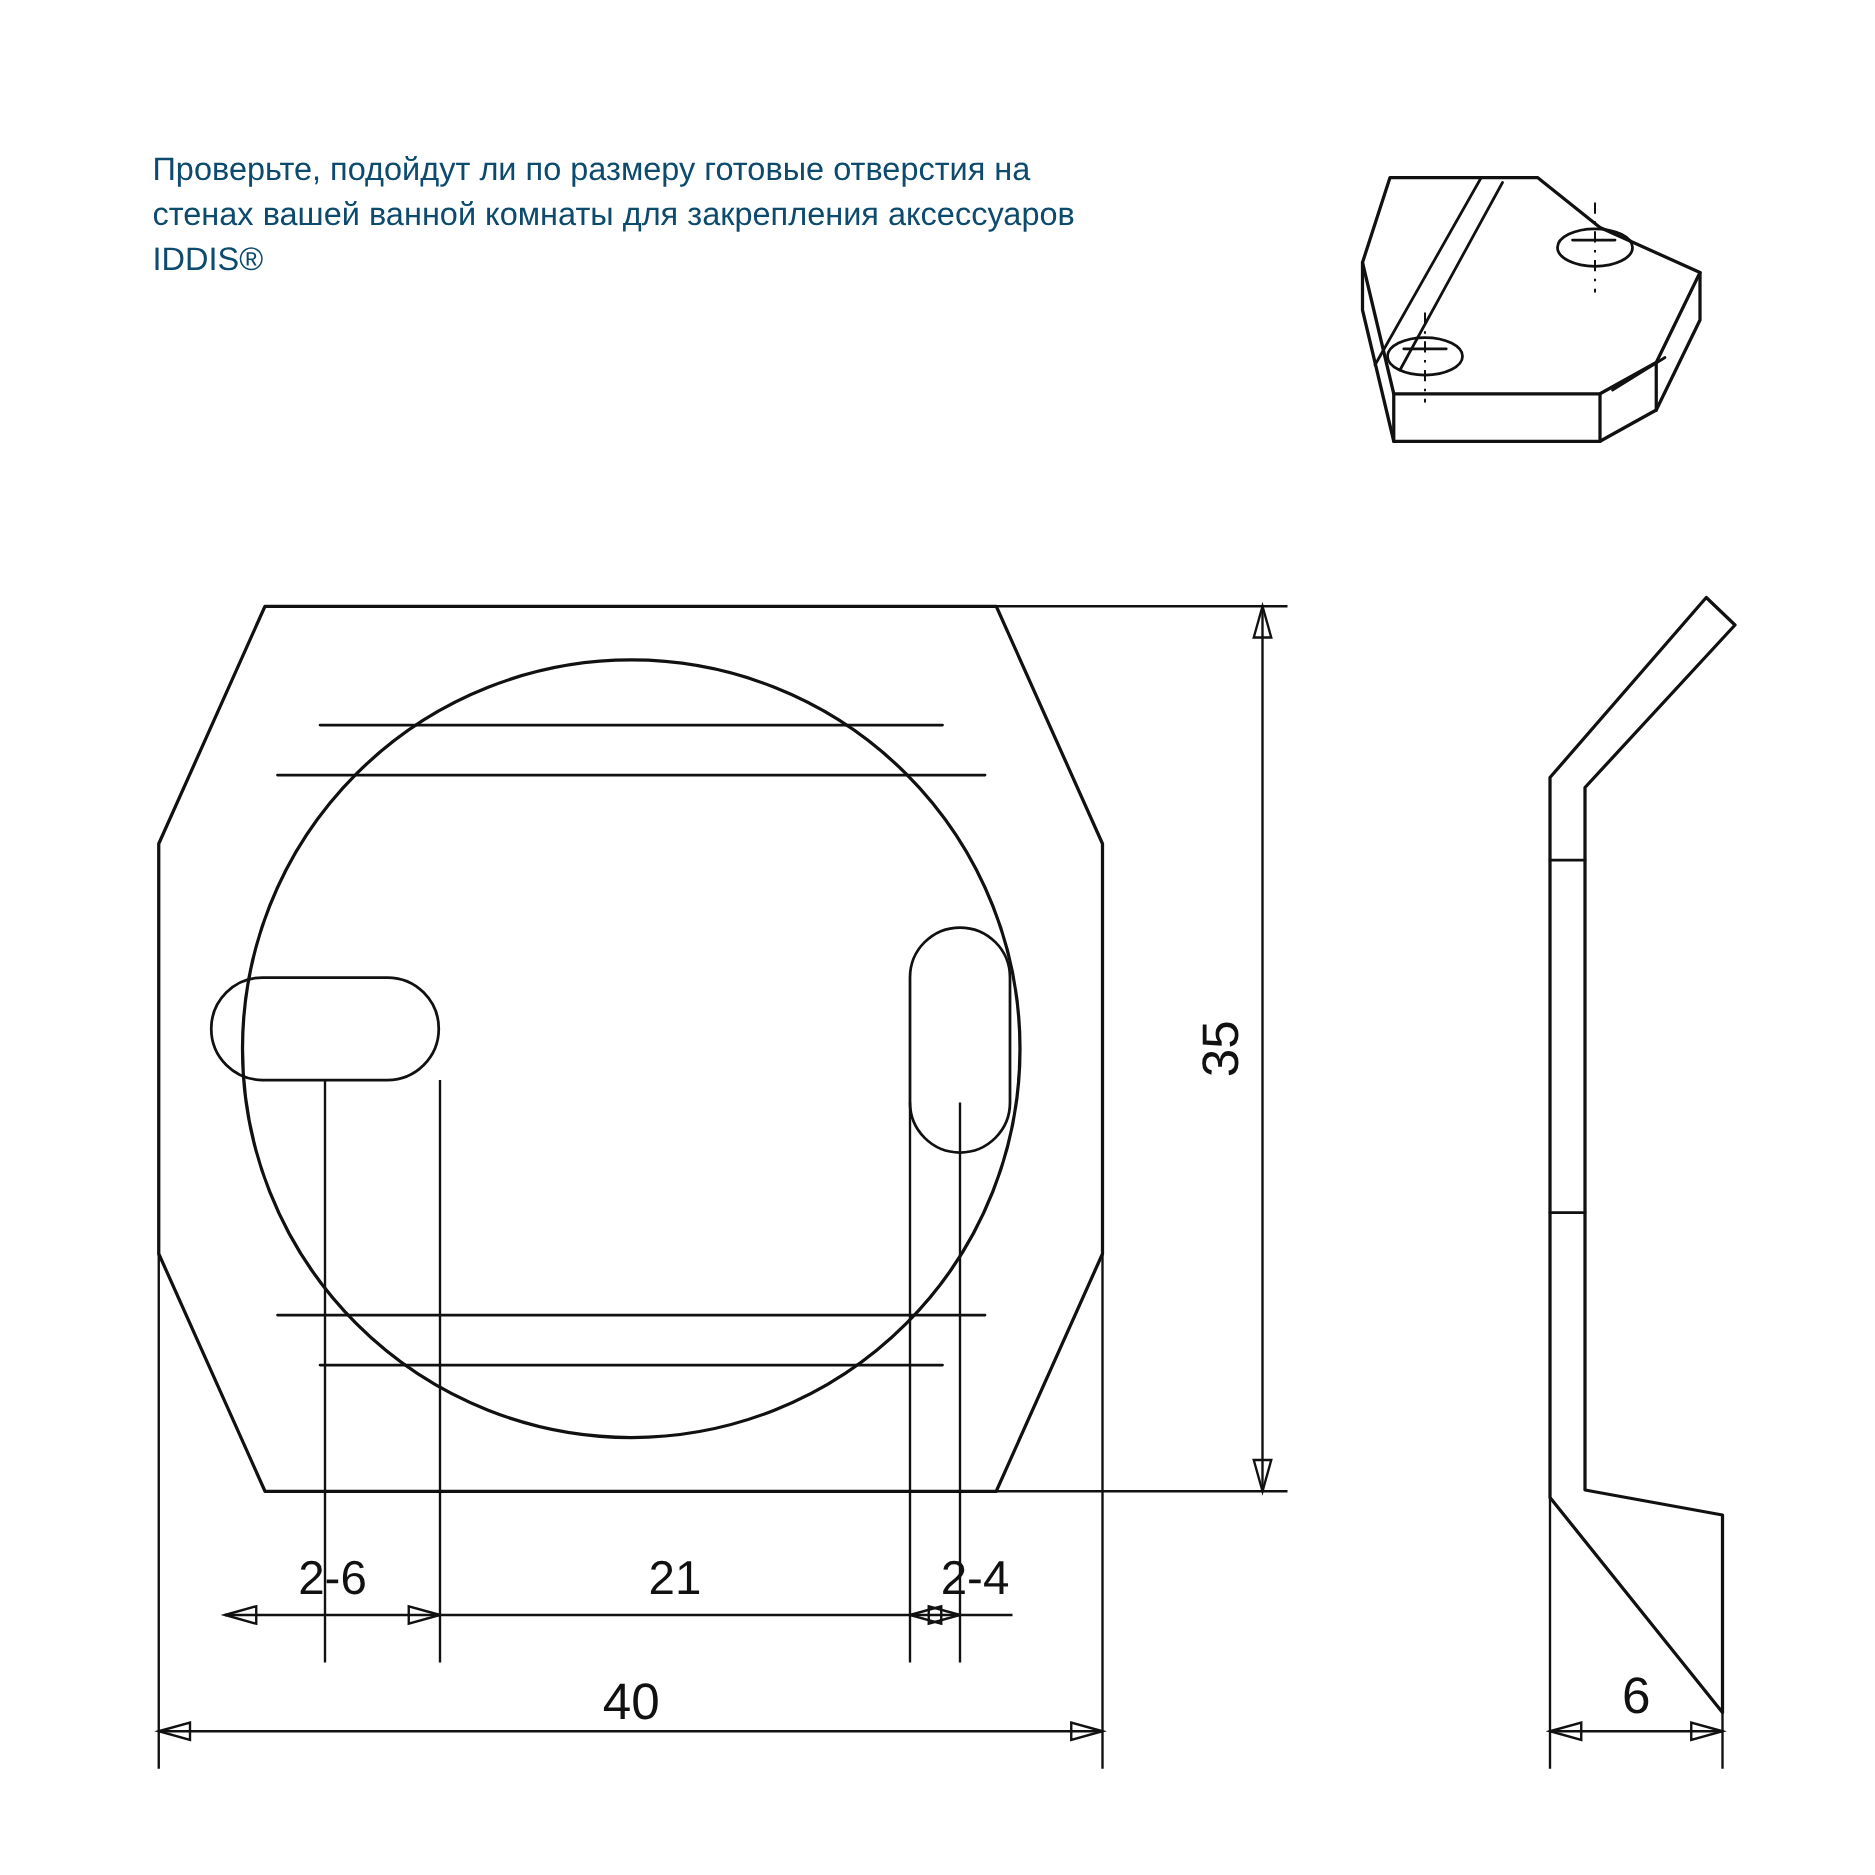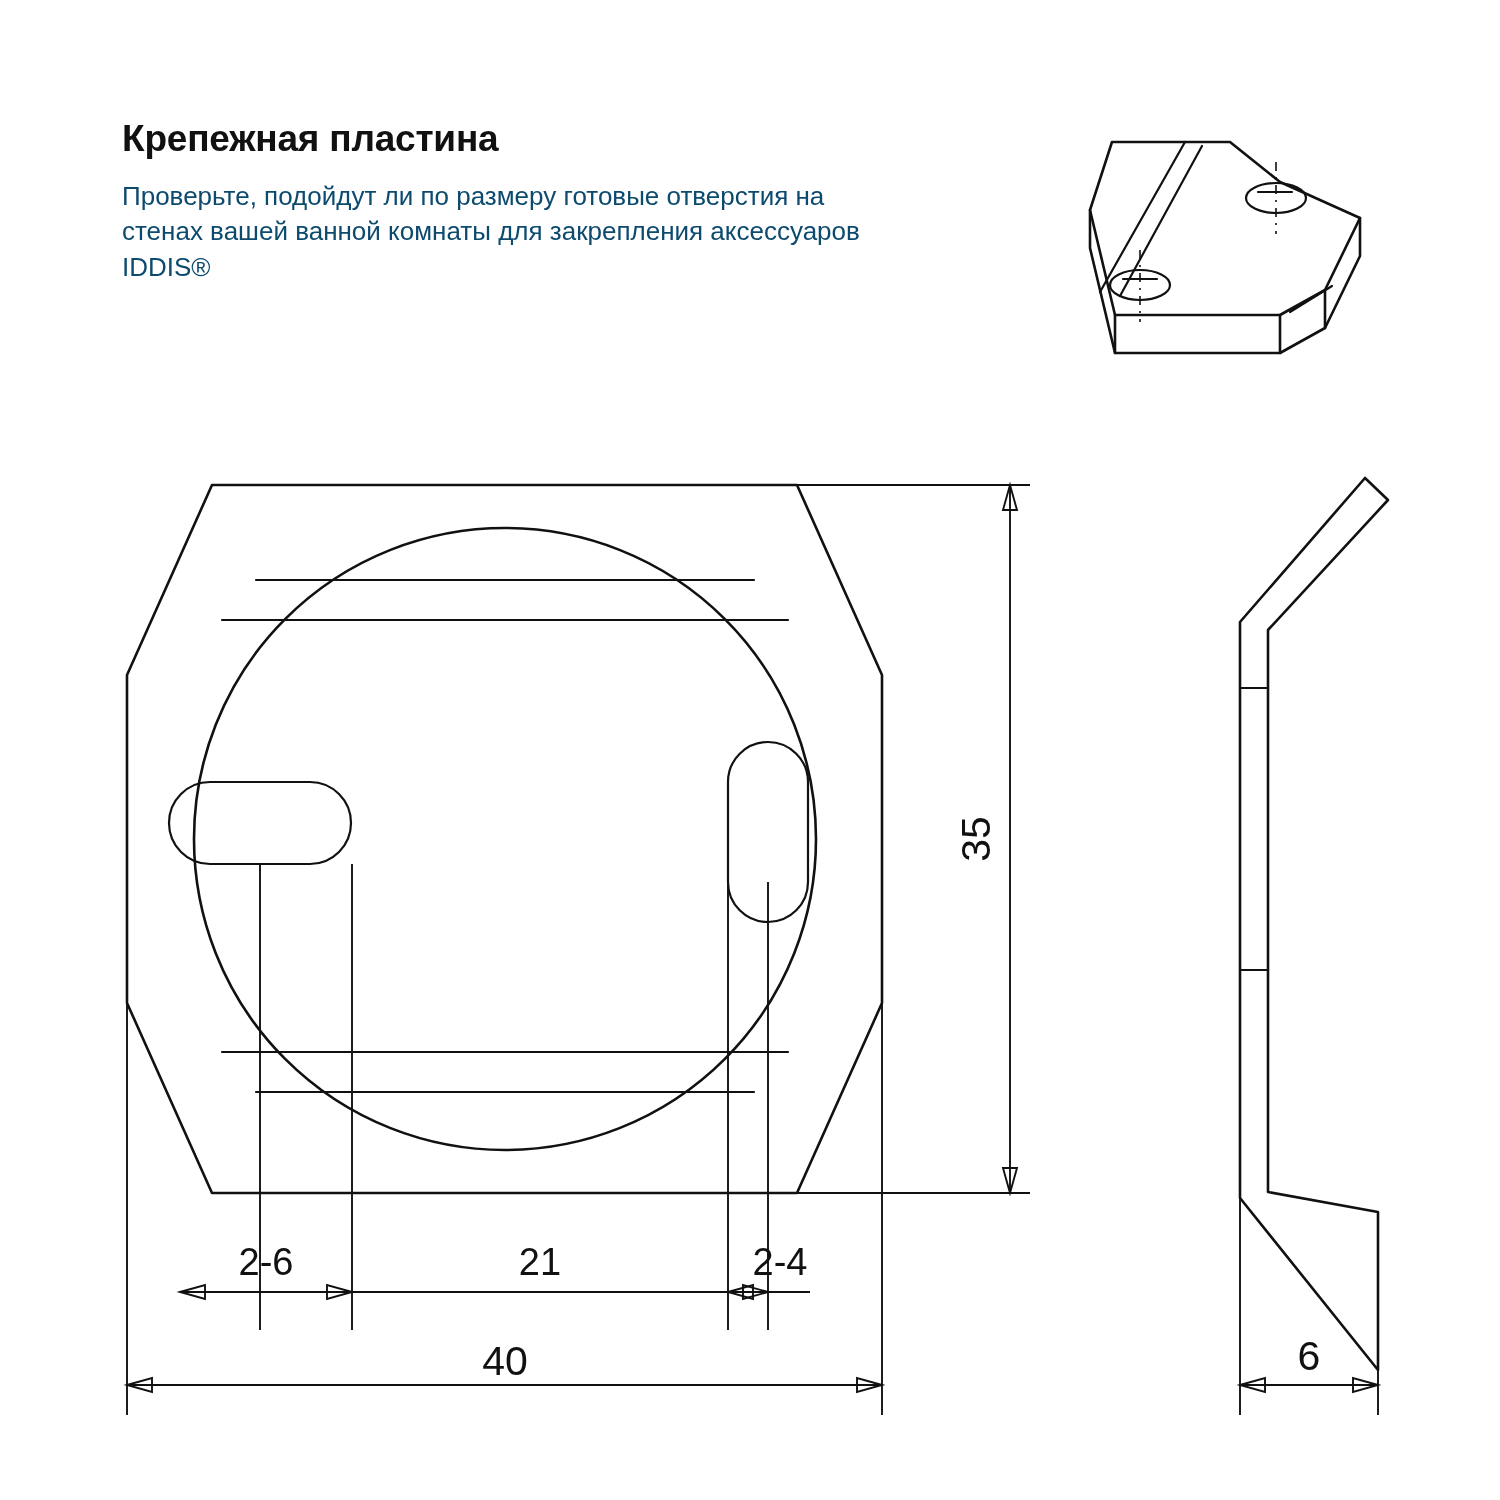"Крепежная пластина" h1.title { html: <h1>Крепежная пластина</h1> -> none }
